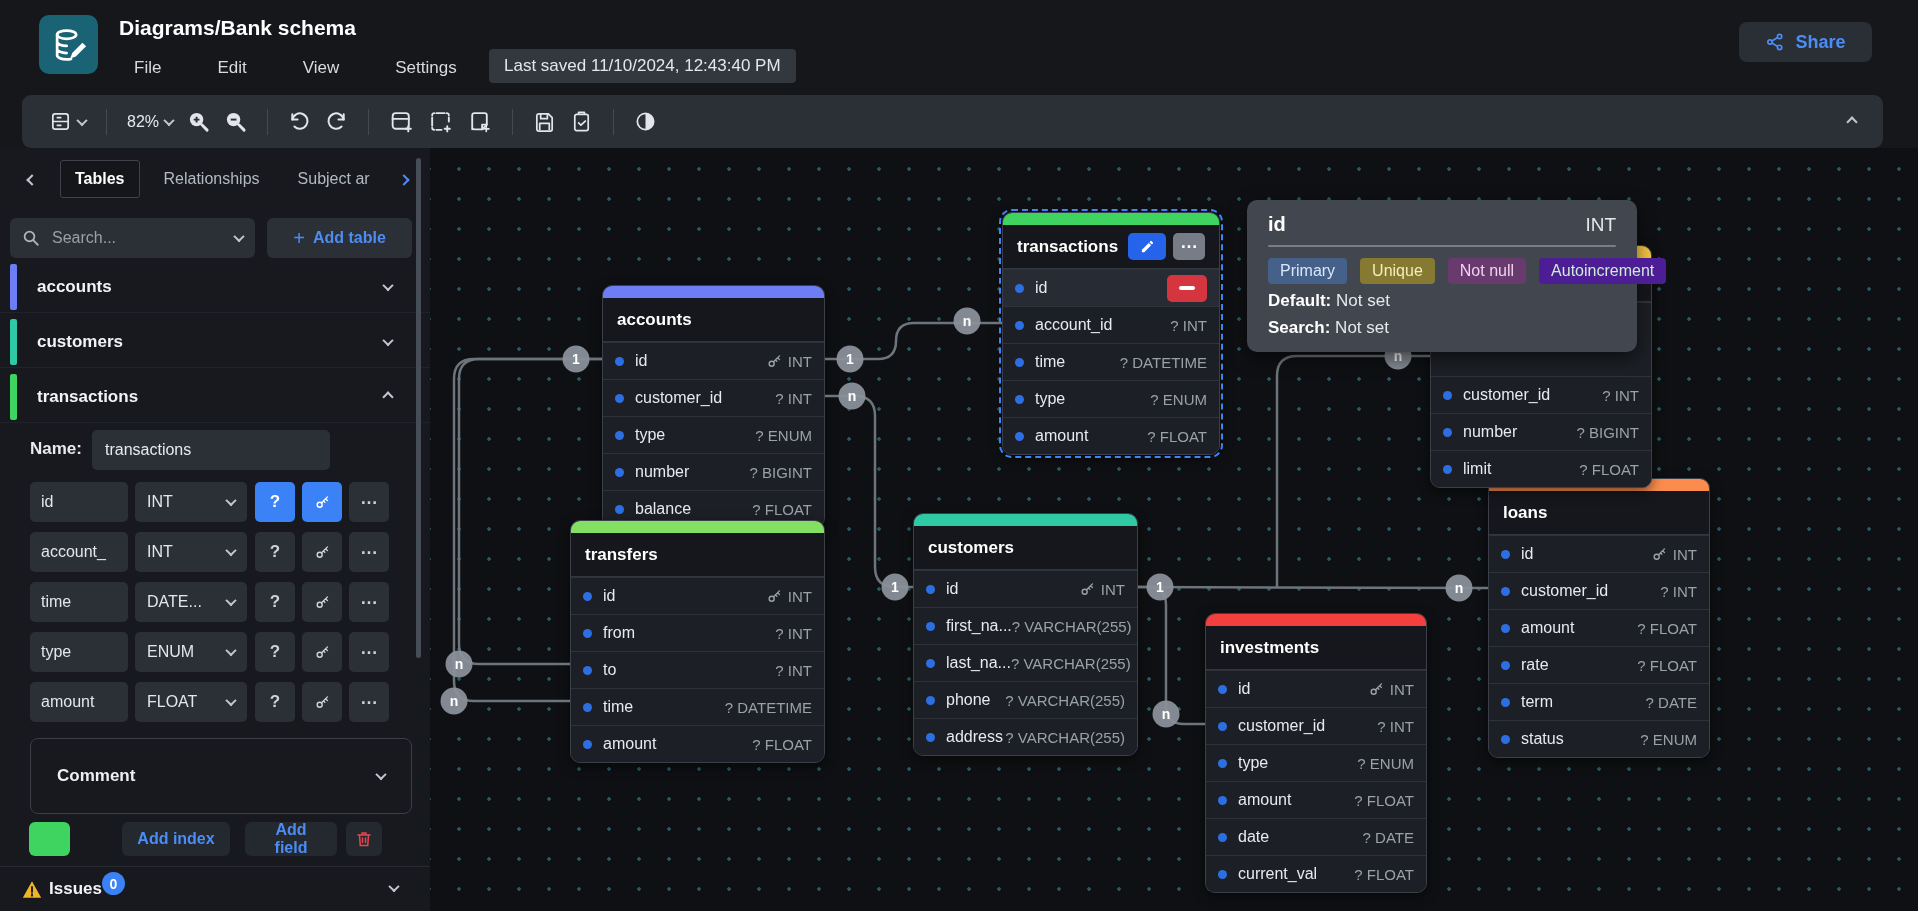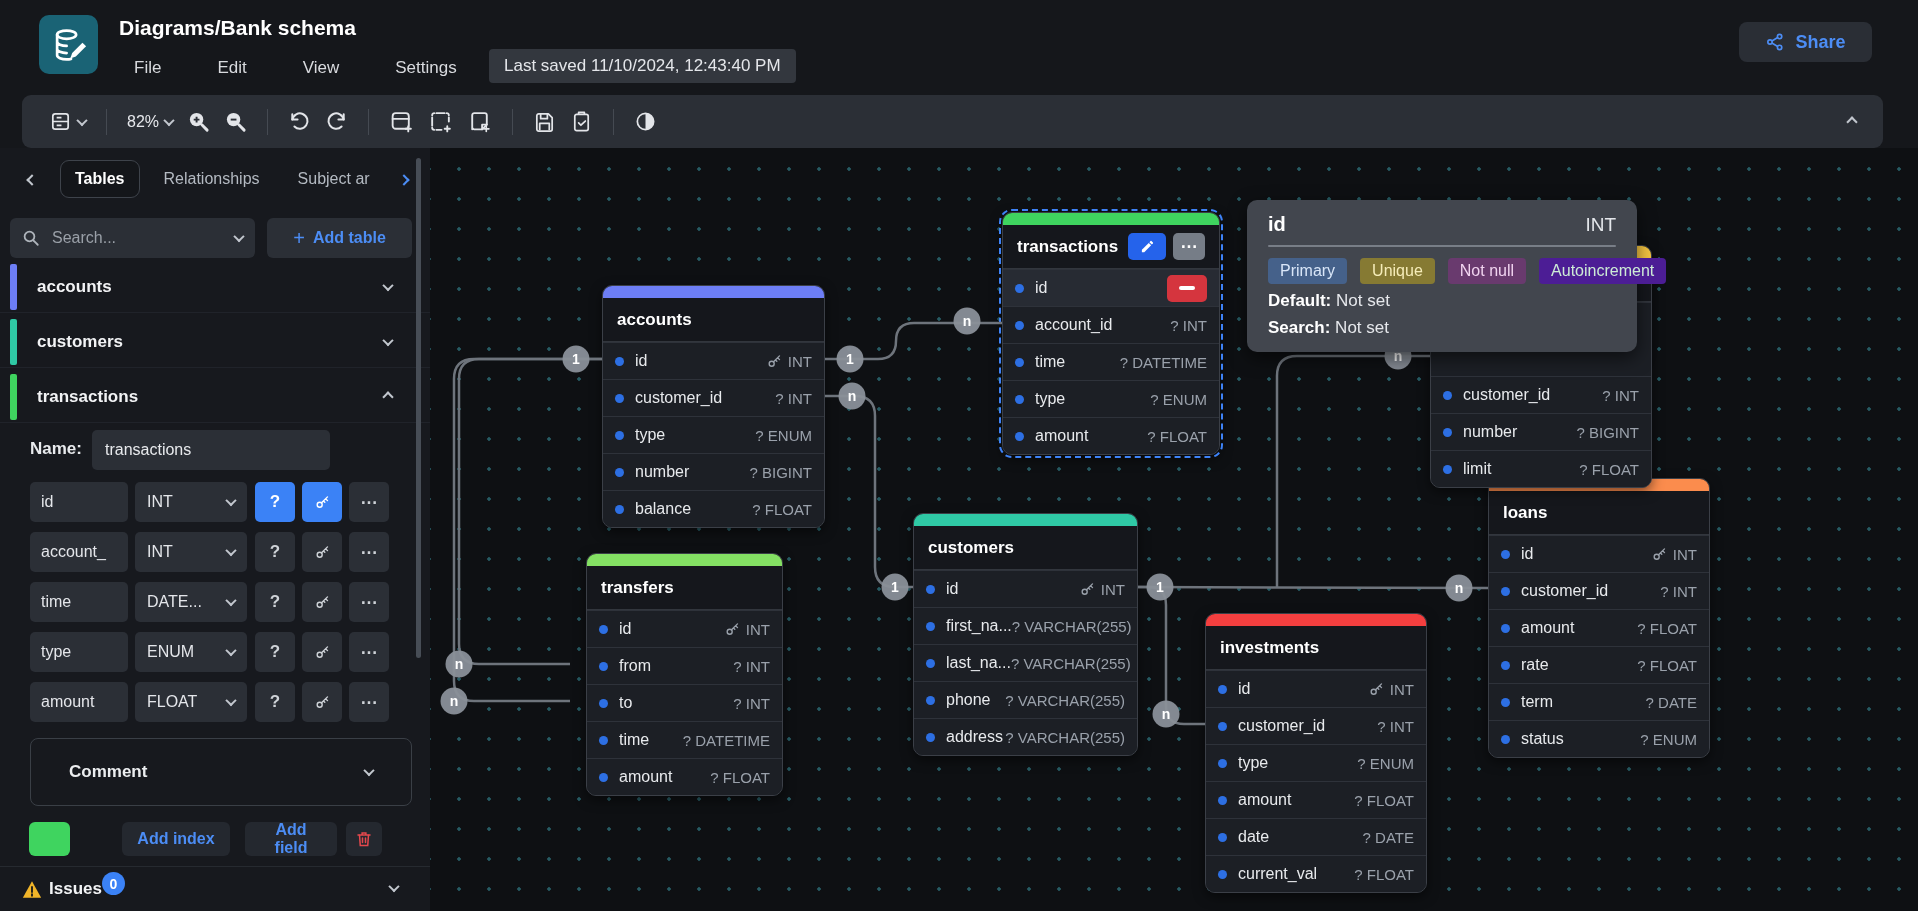"Tables" .tab.active { border-radius: 9px -> 3px }
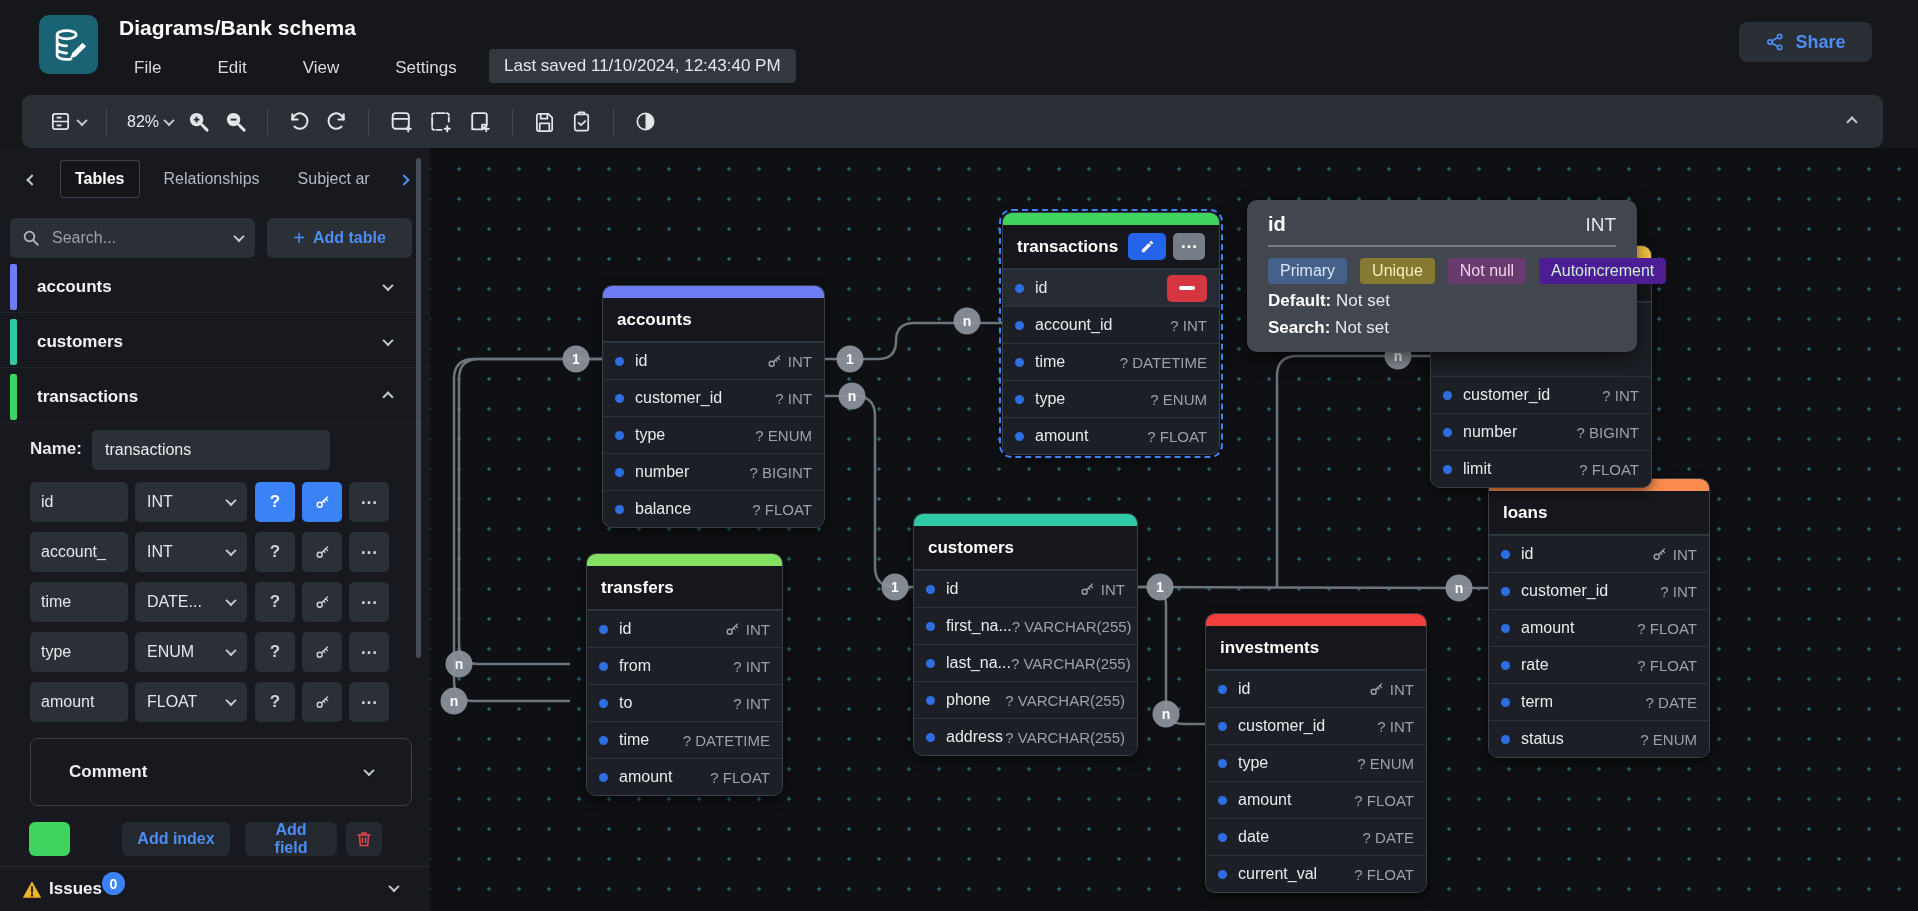"transfers" div.dtable { margin-left: 16px -> none; top: 553px -> 520px; width: 197px -> 255px }
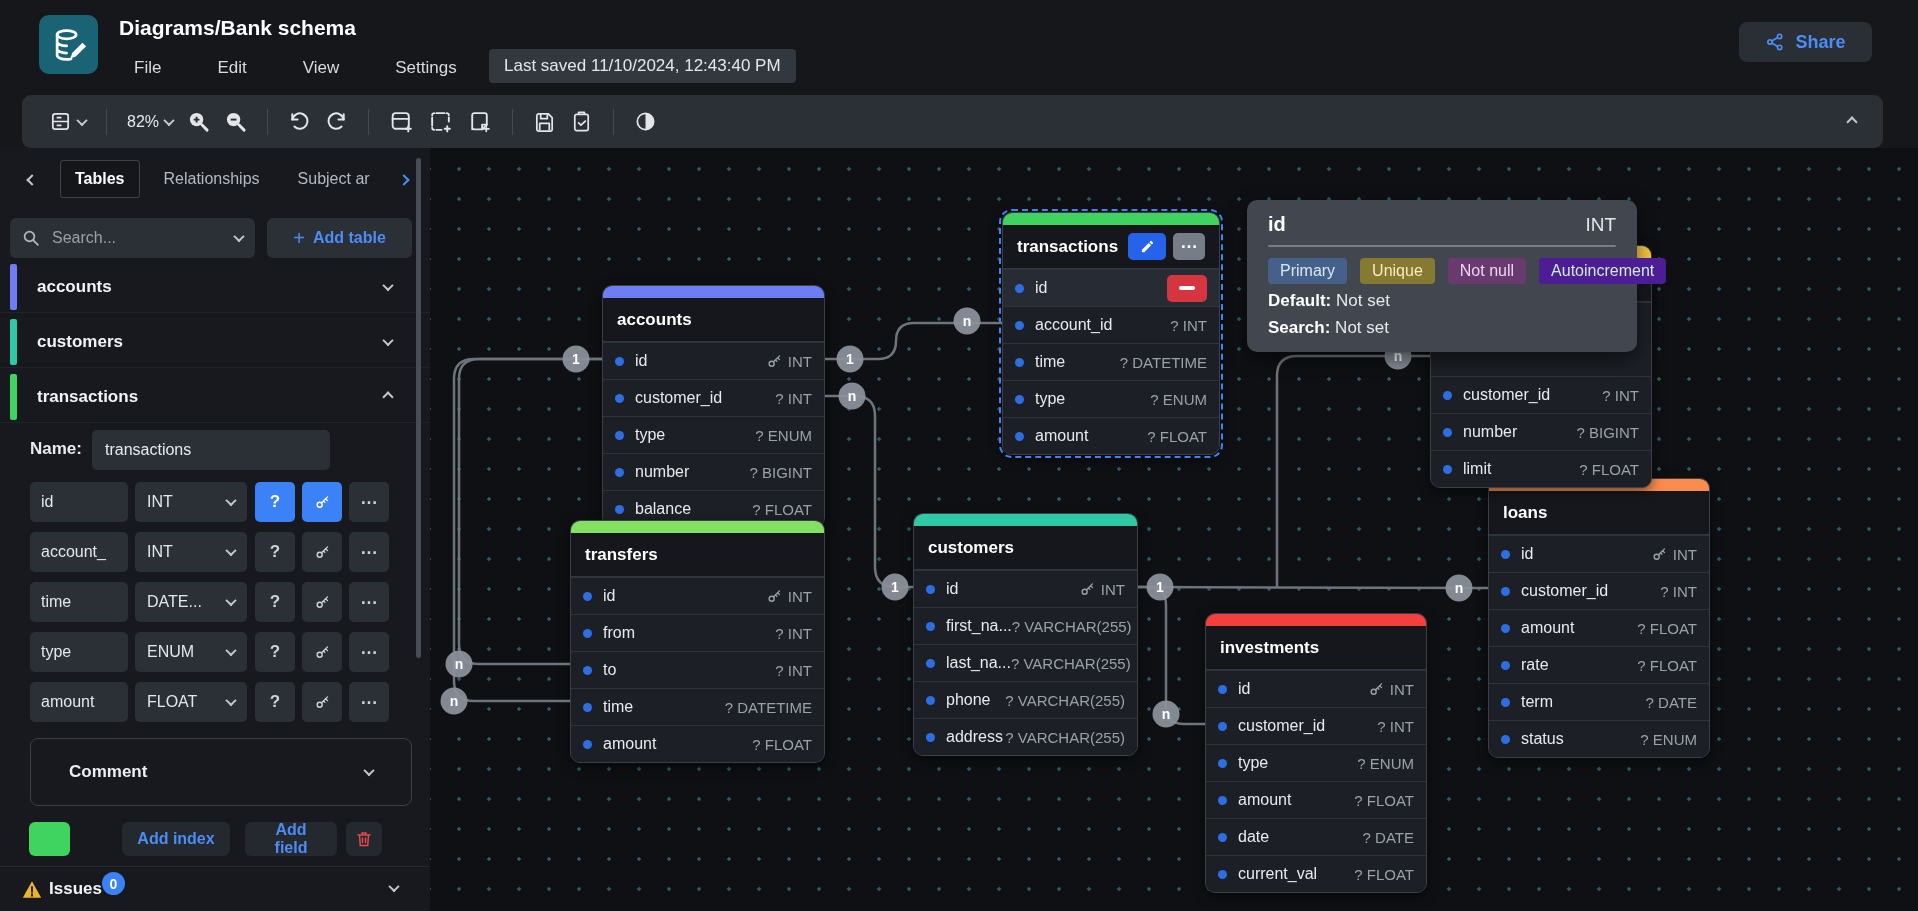"Comment" .comment-box { height: 68px -> 76px; padding: 0 38px -> 0 26px }
